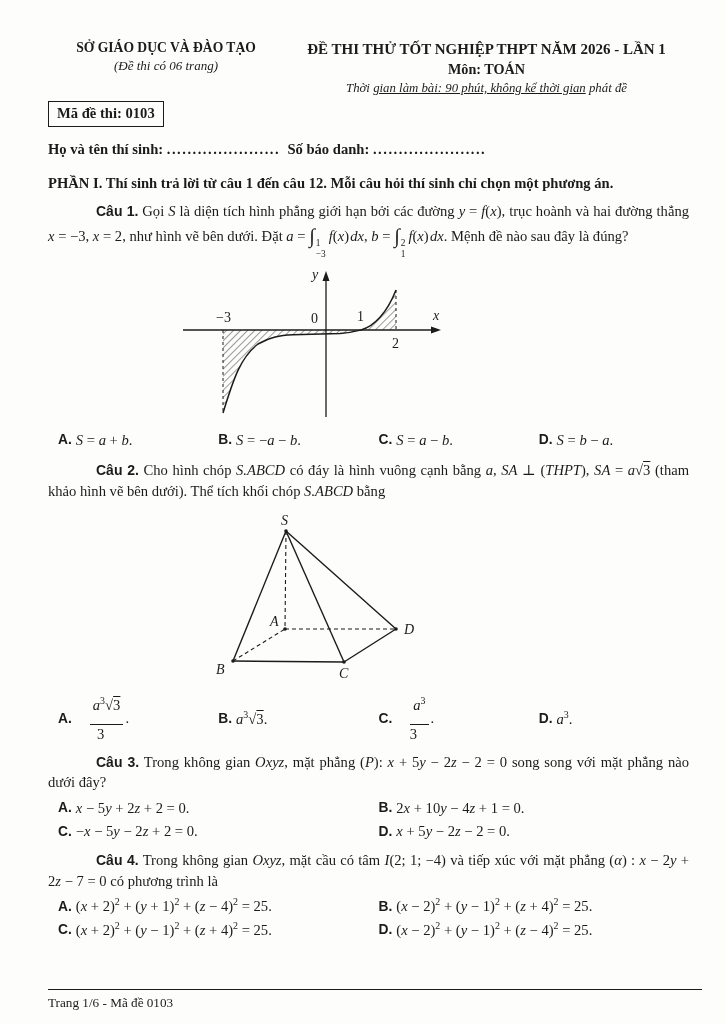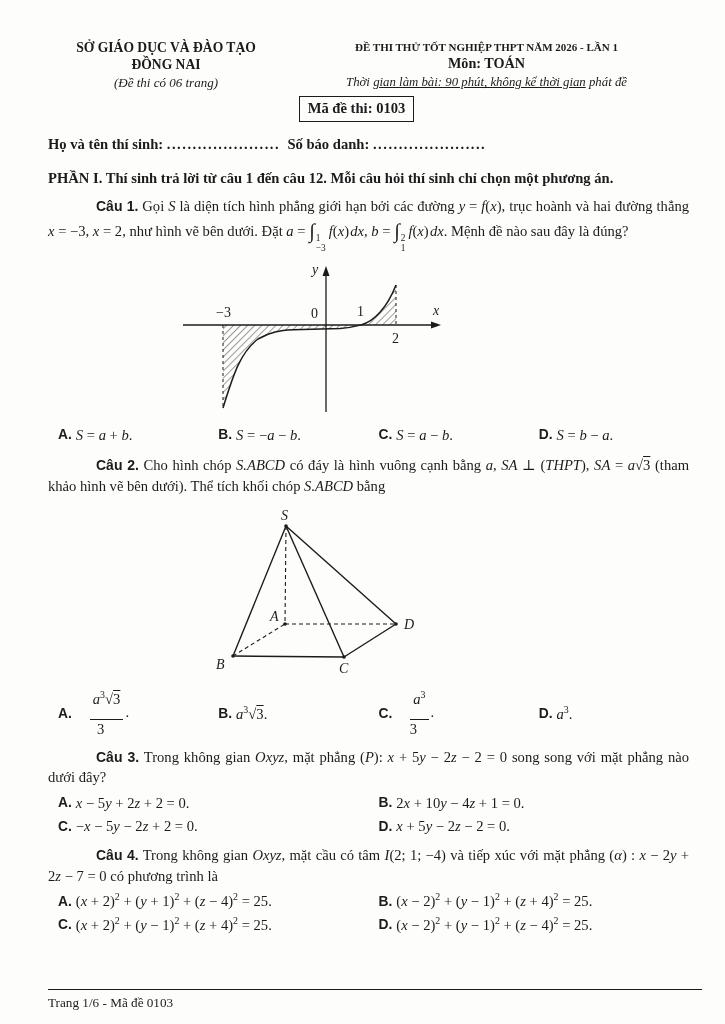"ĐỀ THI THỬ TỐT NGHIỆP" .hdr-right .t1 { font-size: 11px -> 15px }
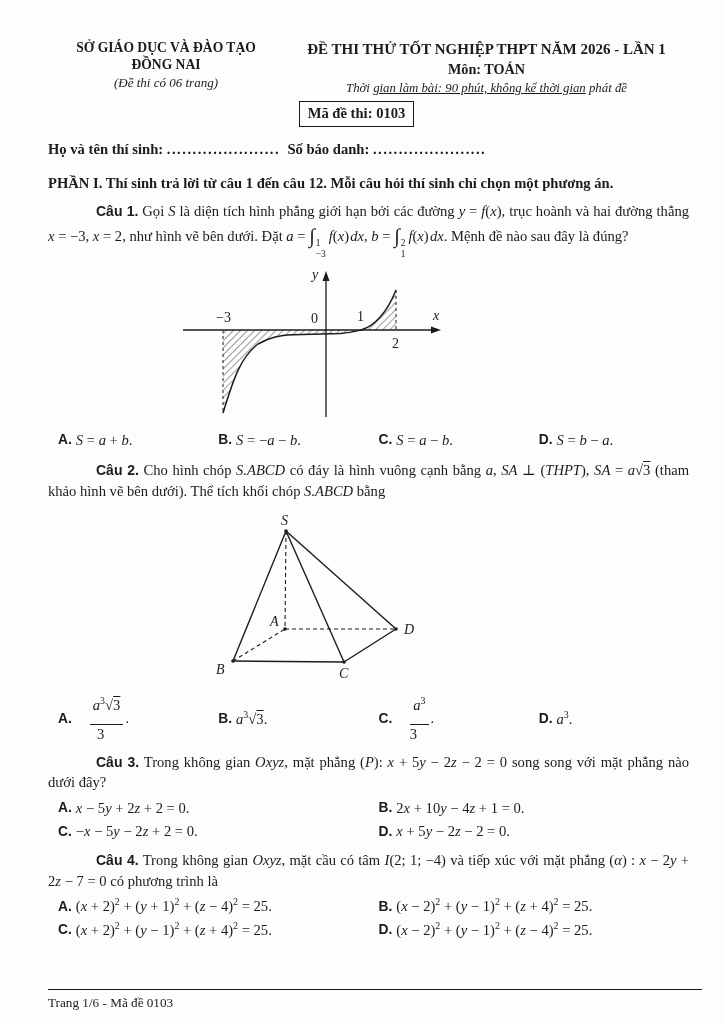"ĐỒNG NAI" div.l2 { html: <div>ĐỒNG NAI</div> -> none }
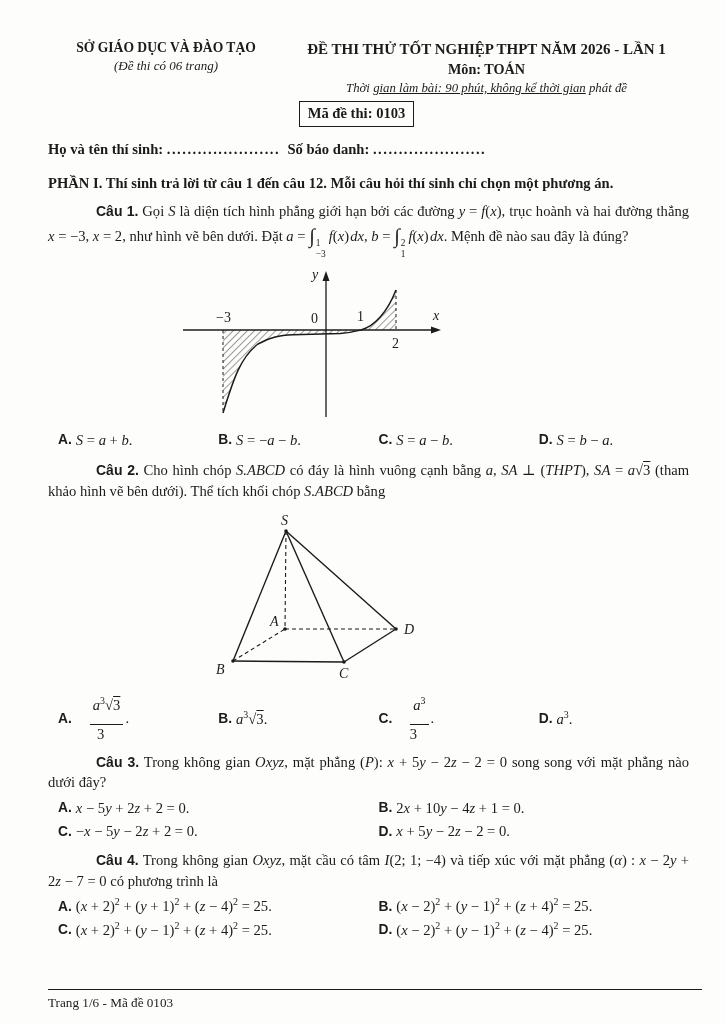"Mã đề thi: 0103" .code-row { justify-content: center -> flex-start }
